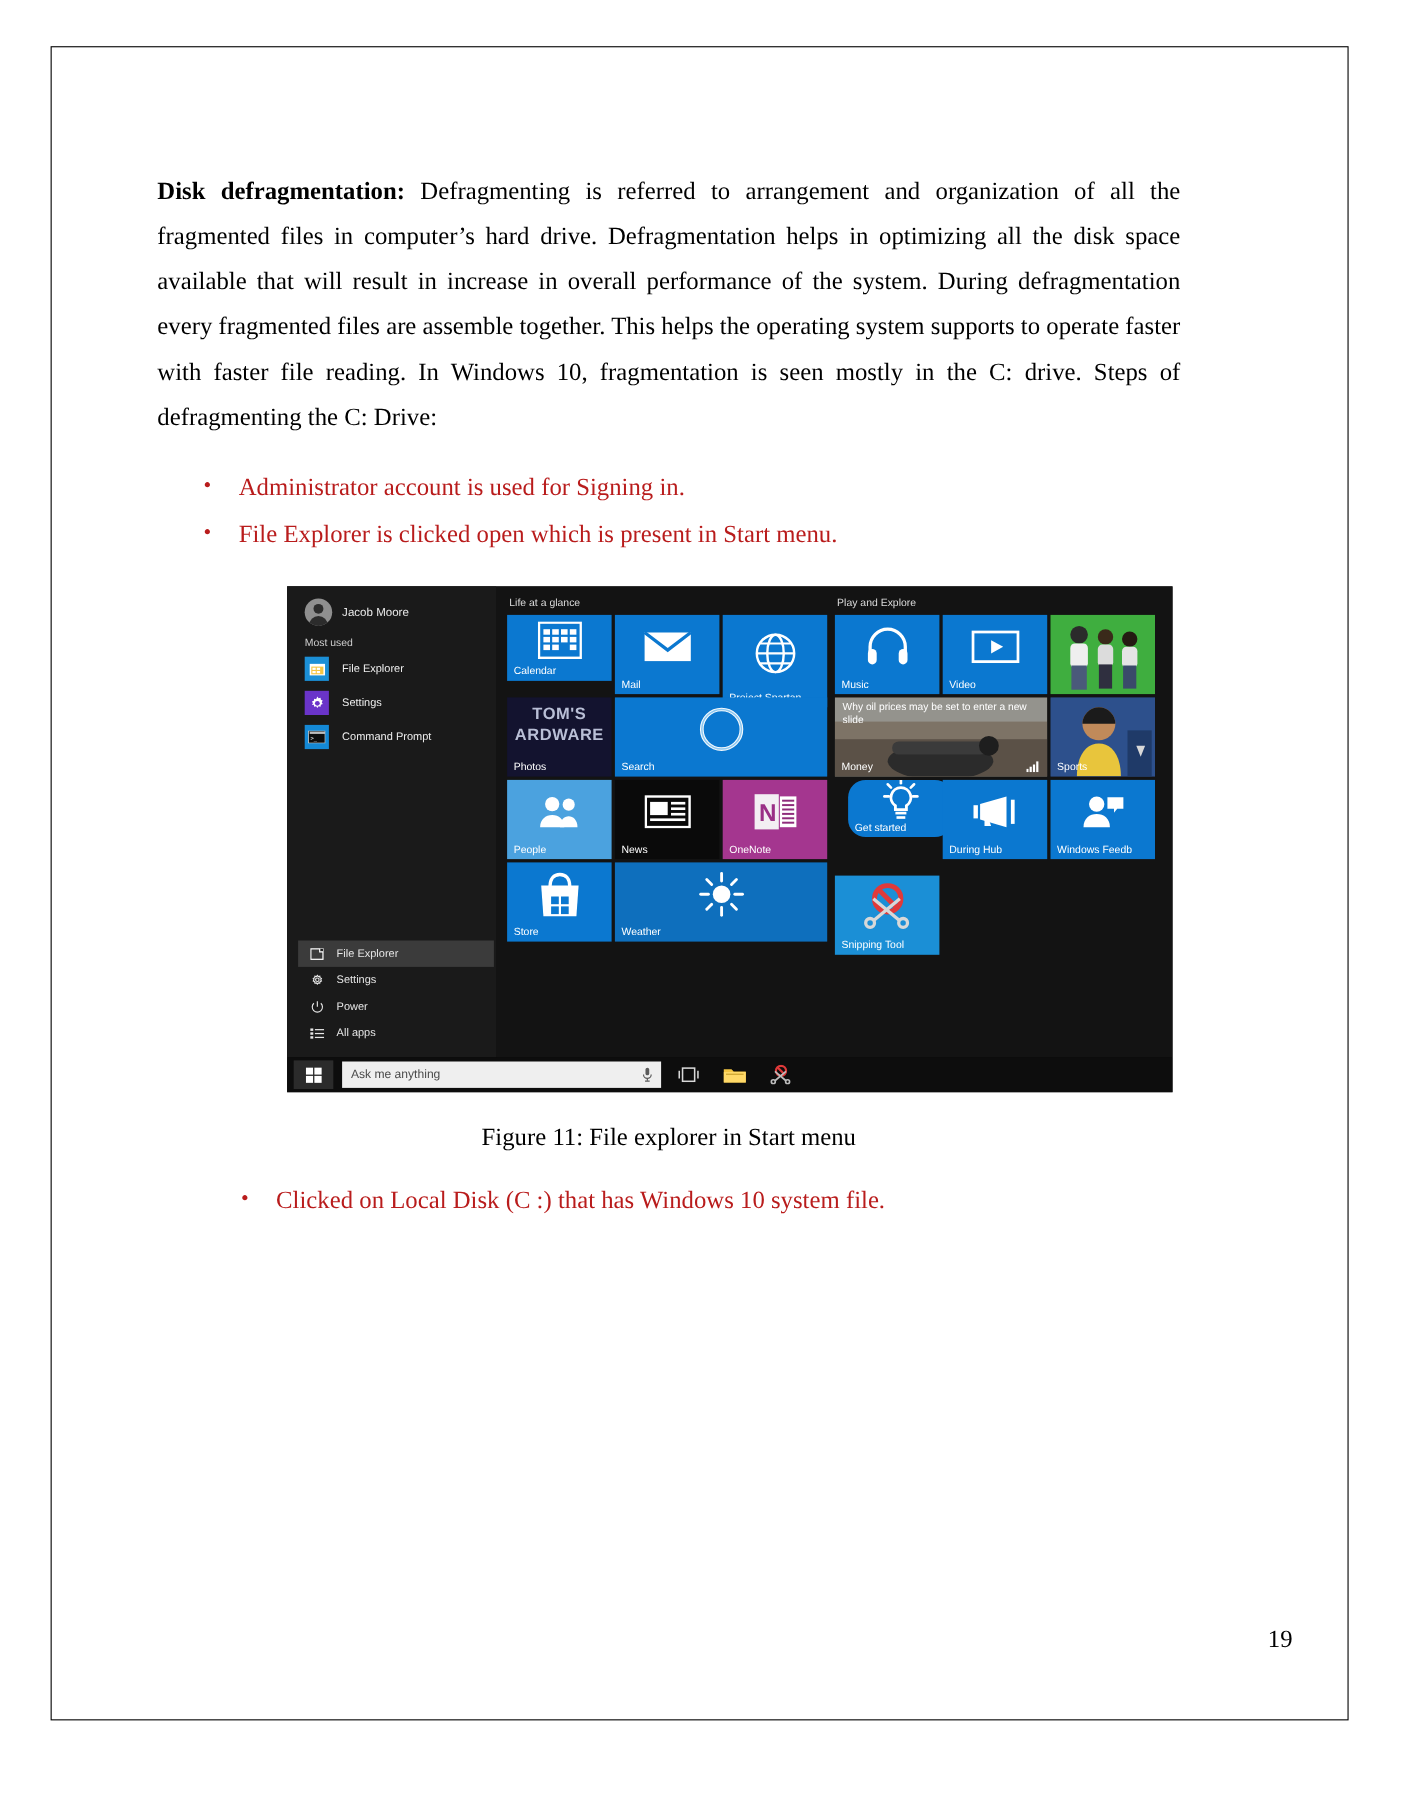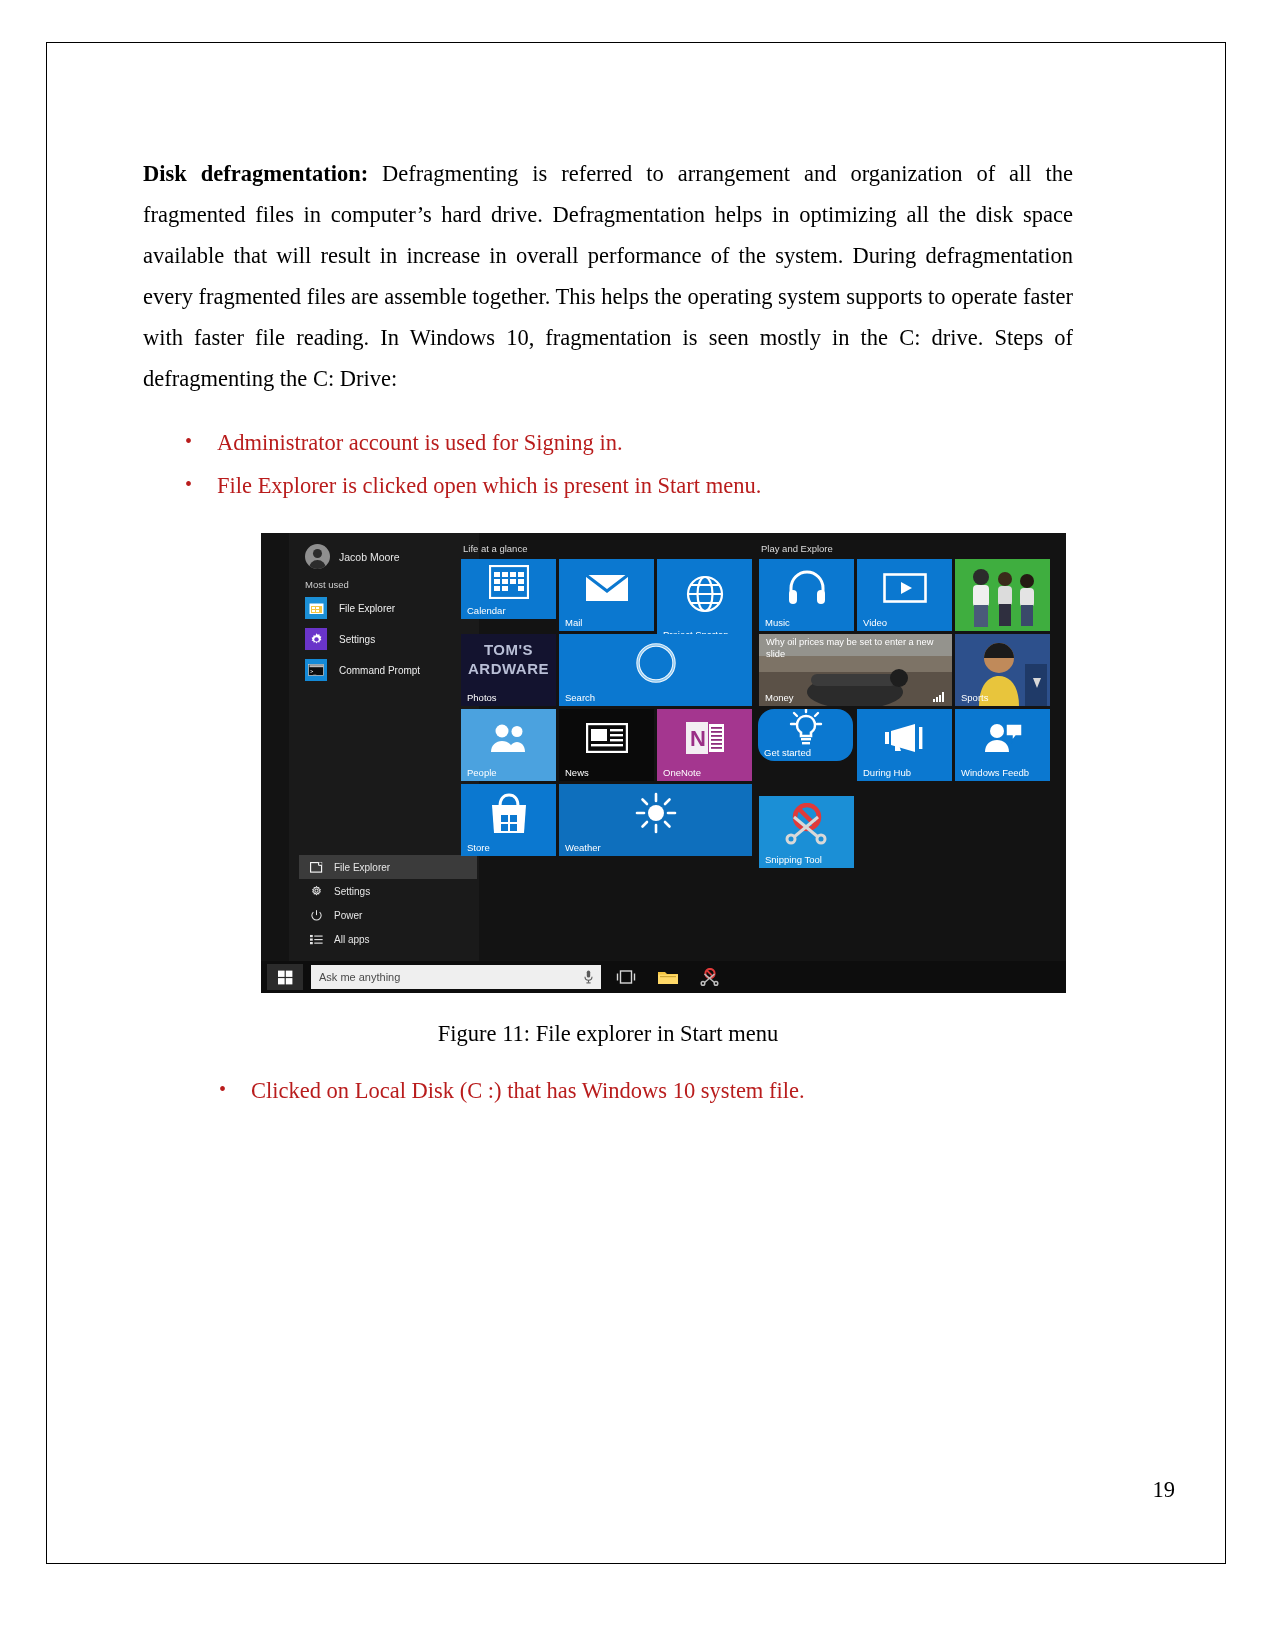"Jacob Moore" .leftcol { margin-left: 28px -> none }
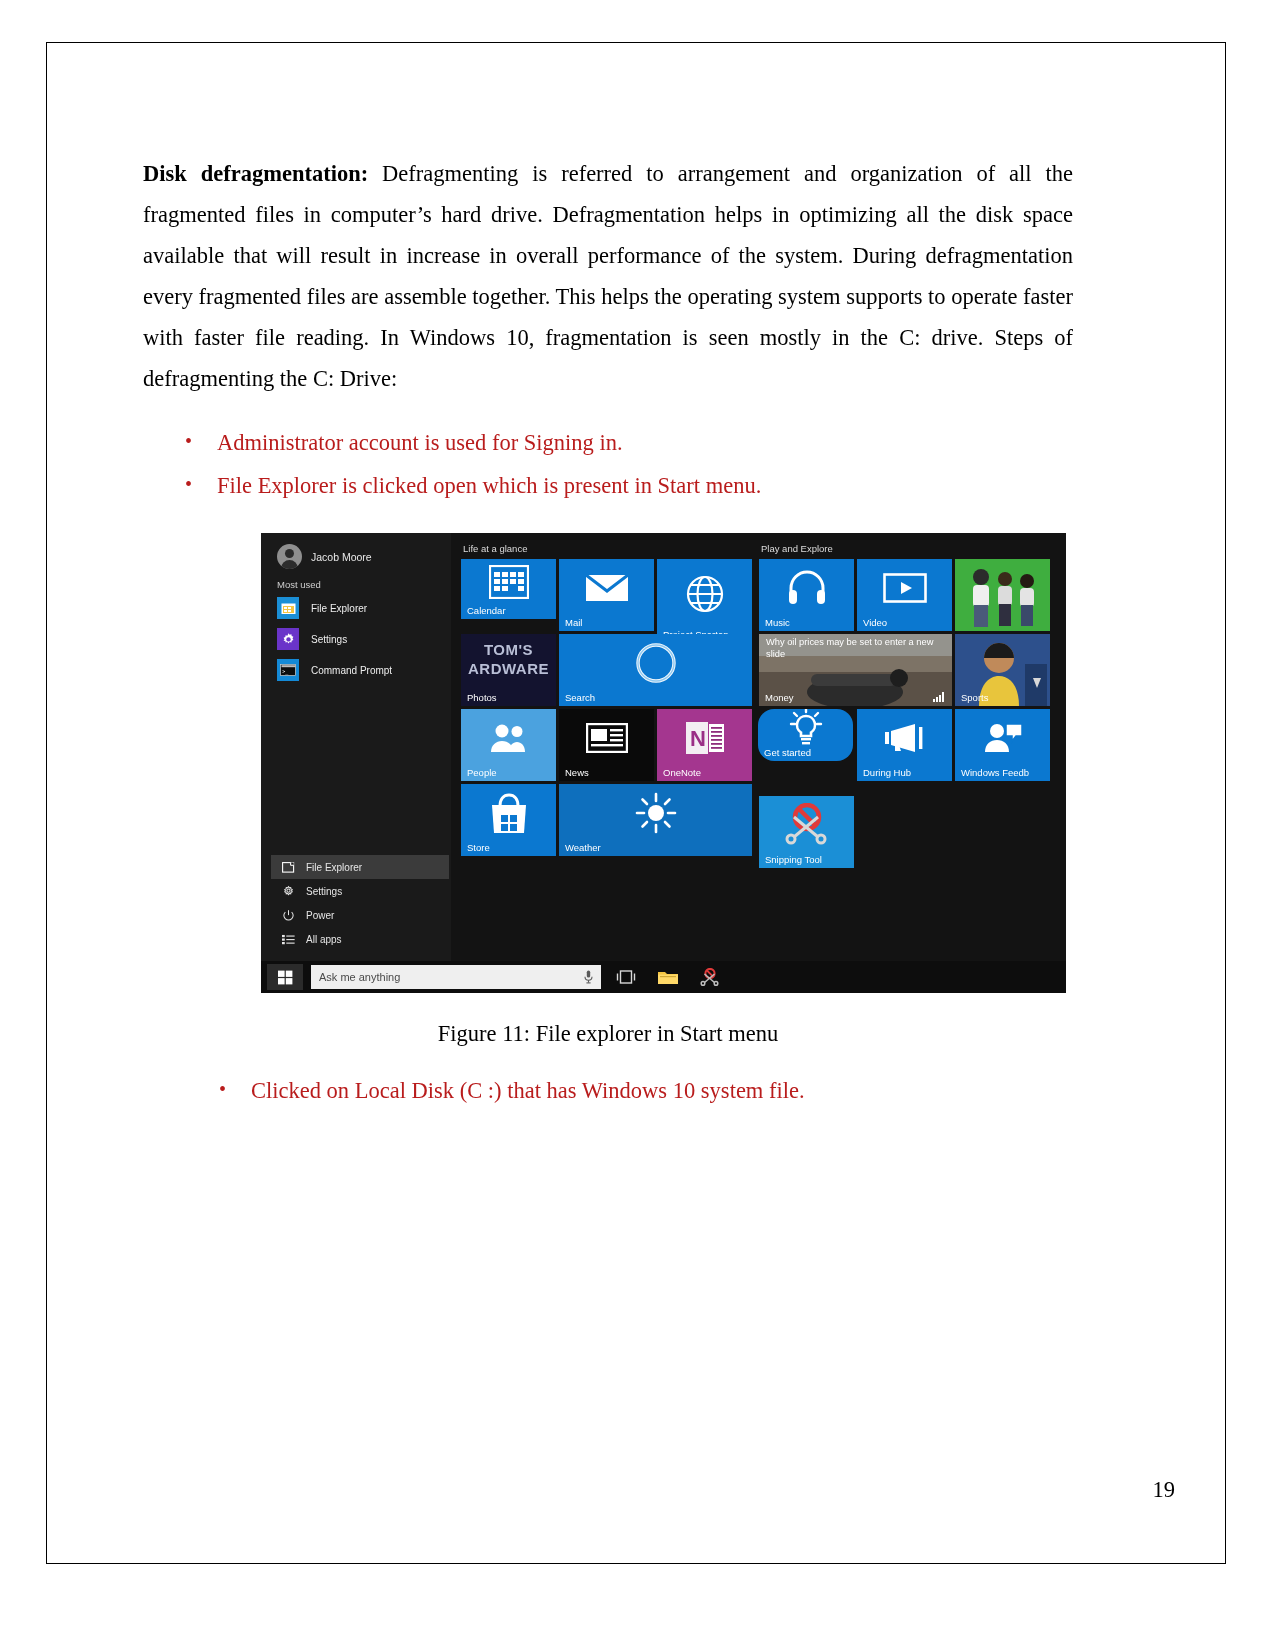"Get started" div.tile { left: 307px -> 320px }
